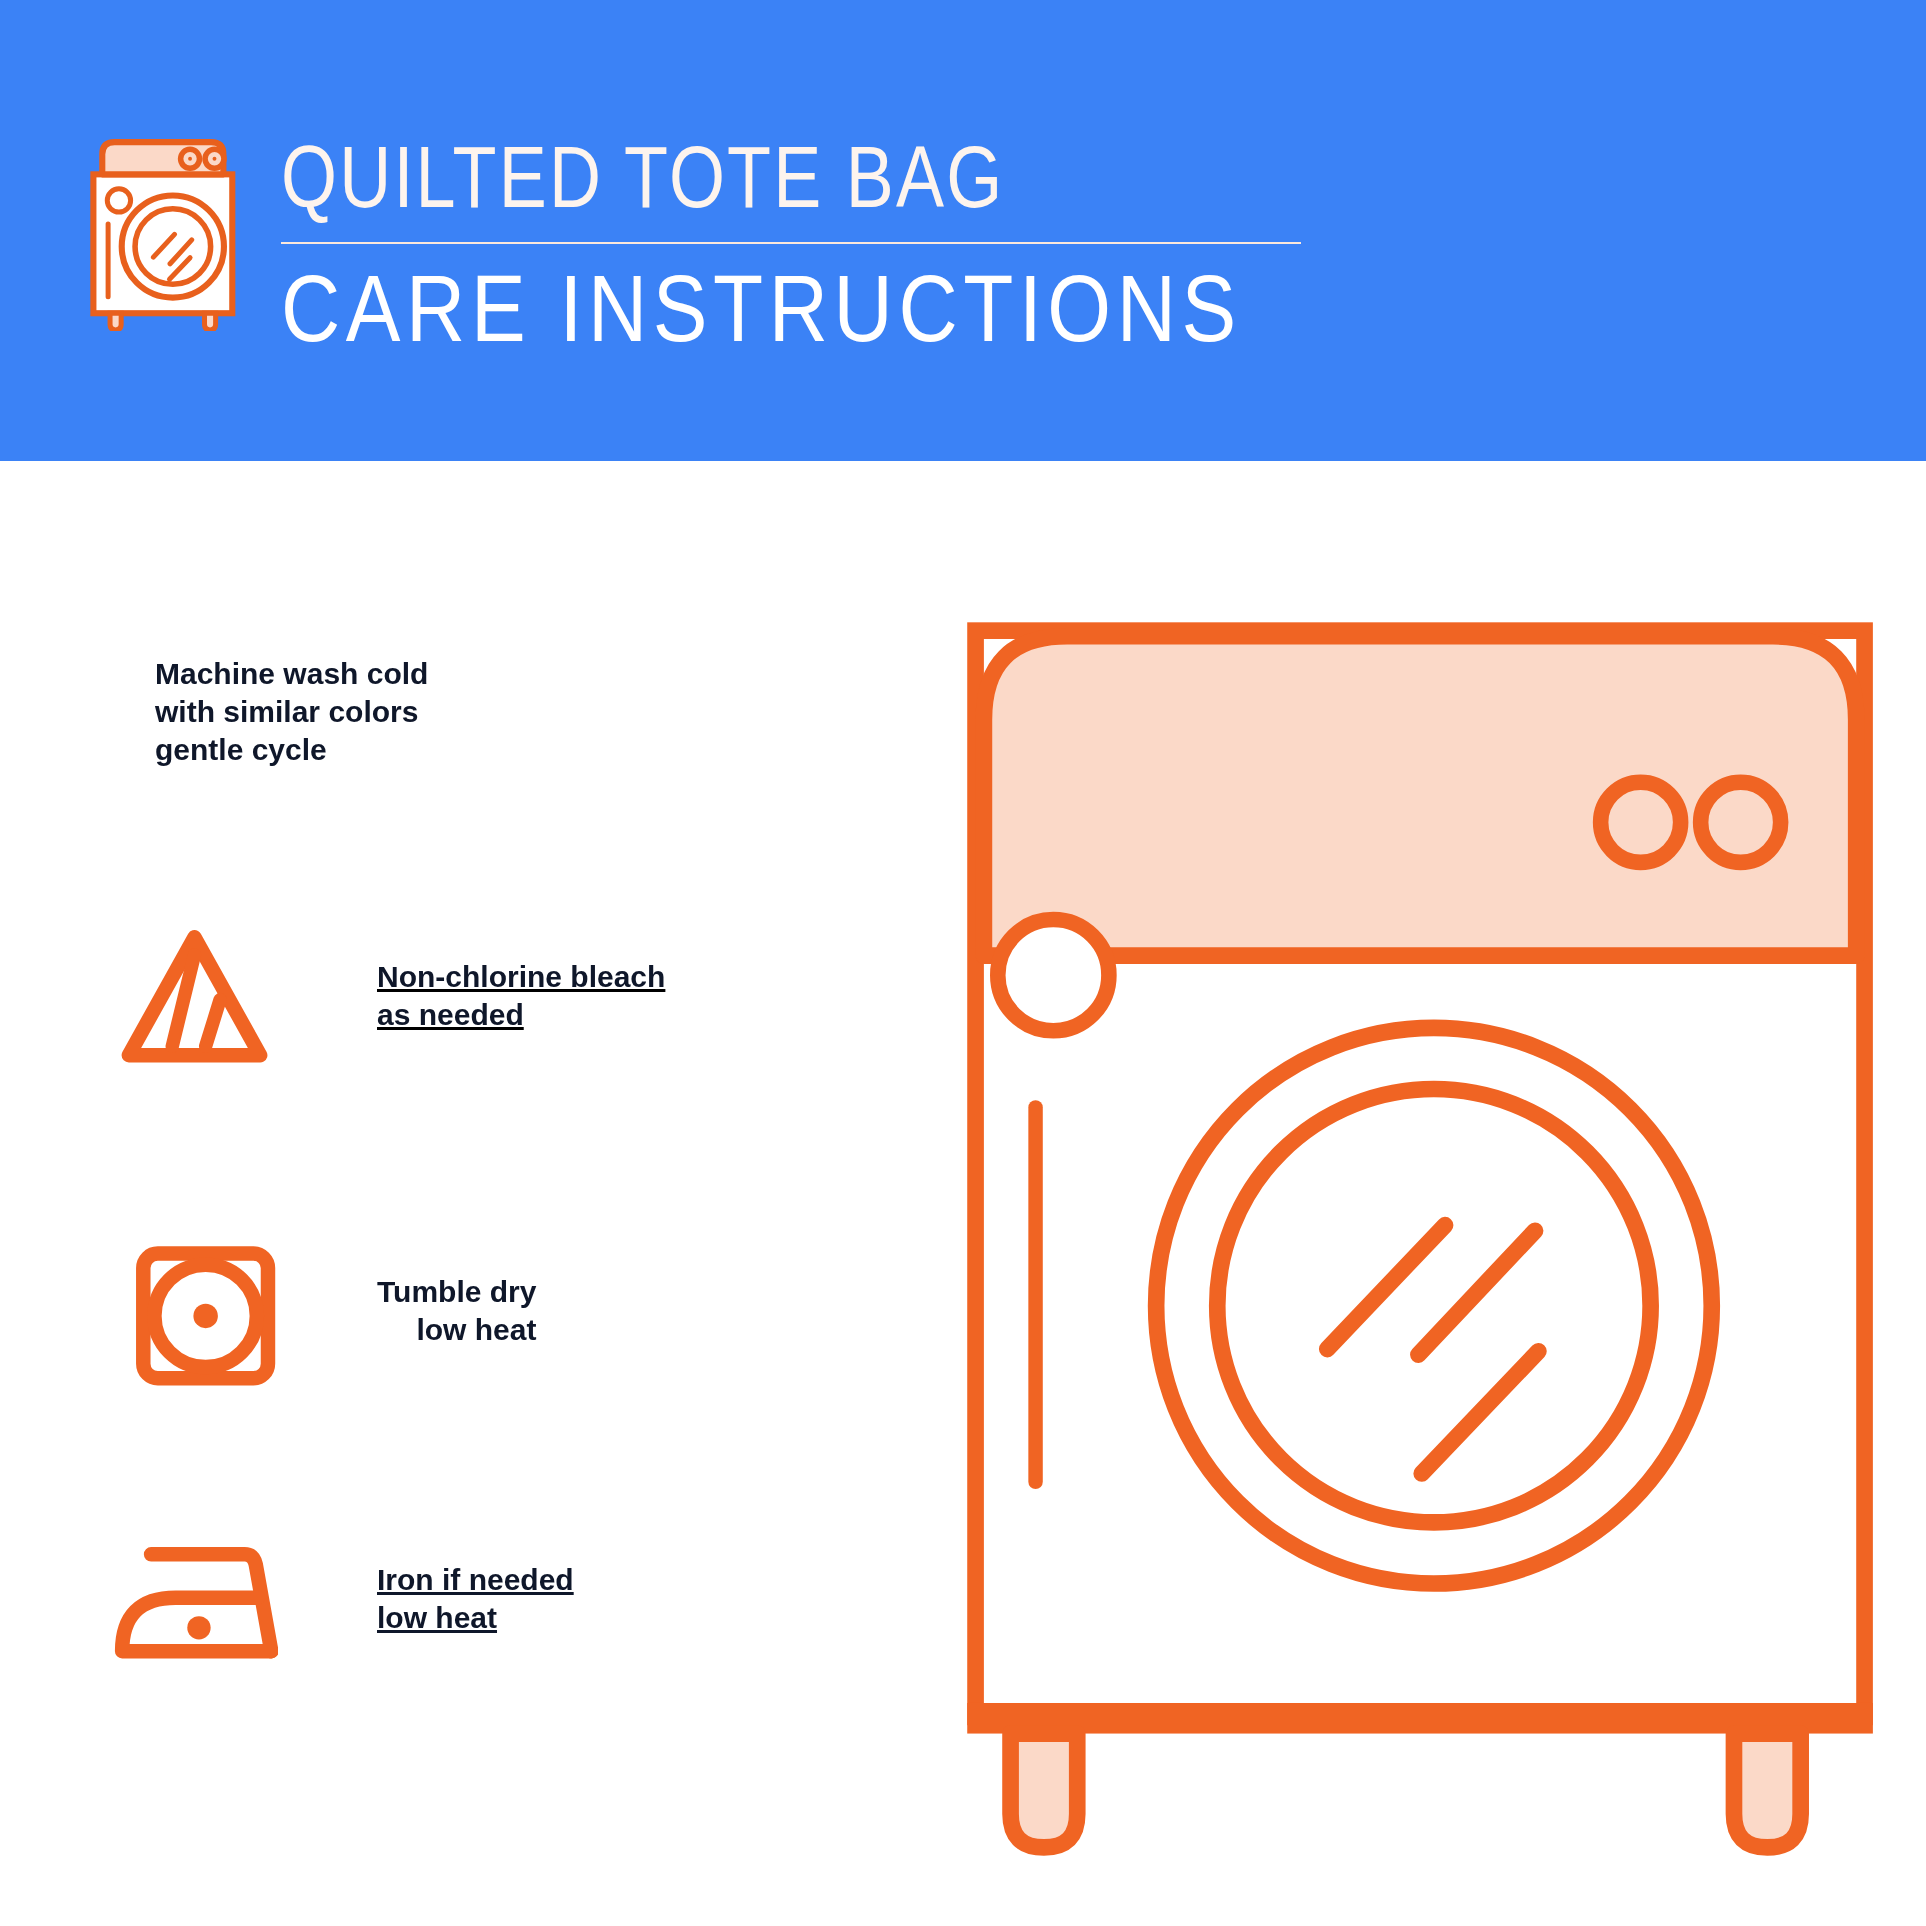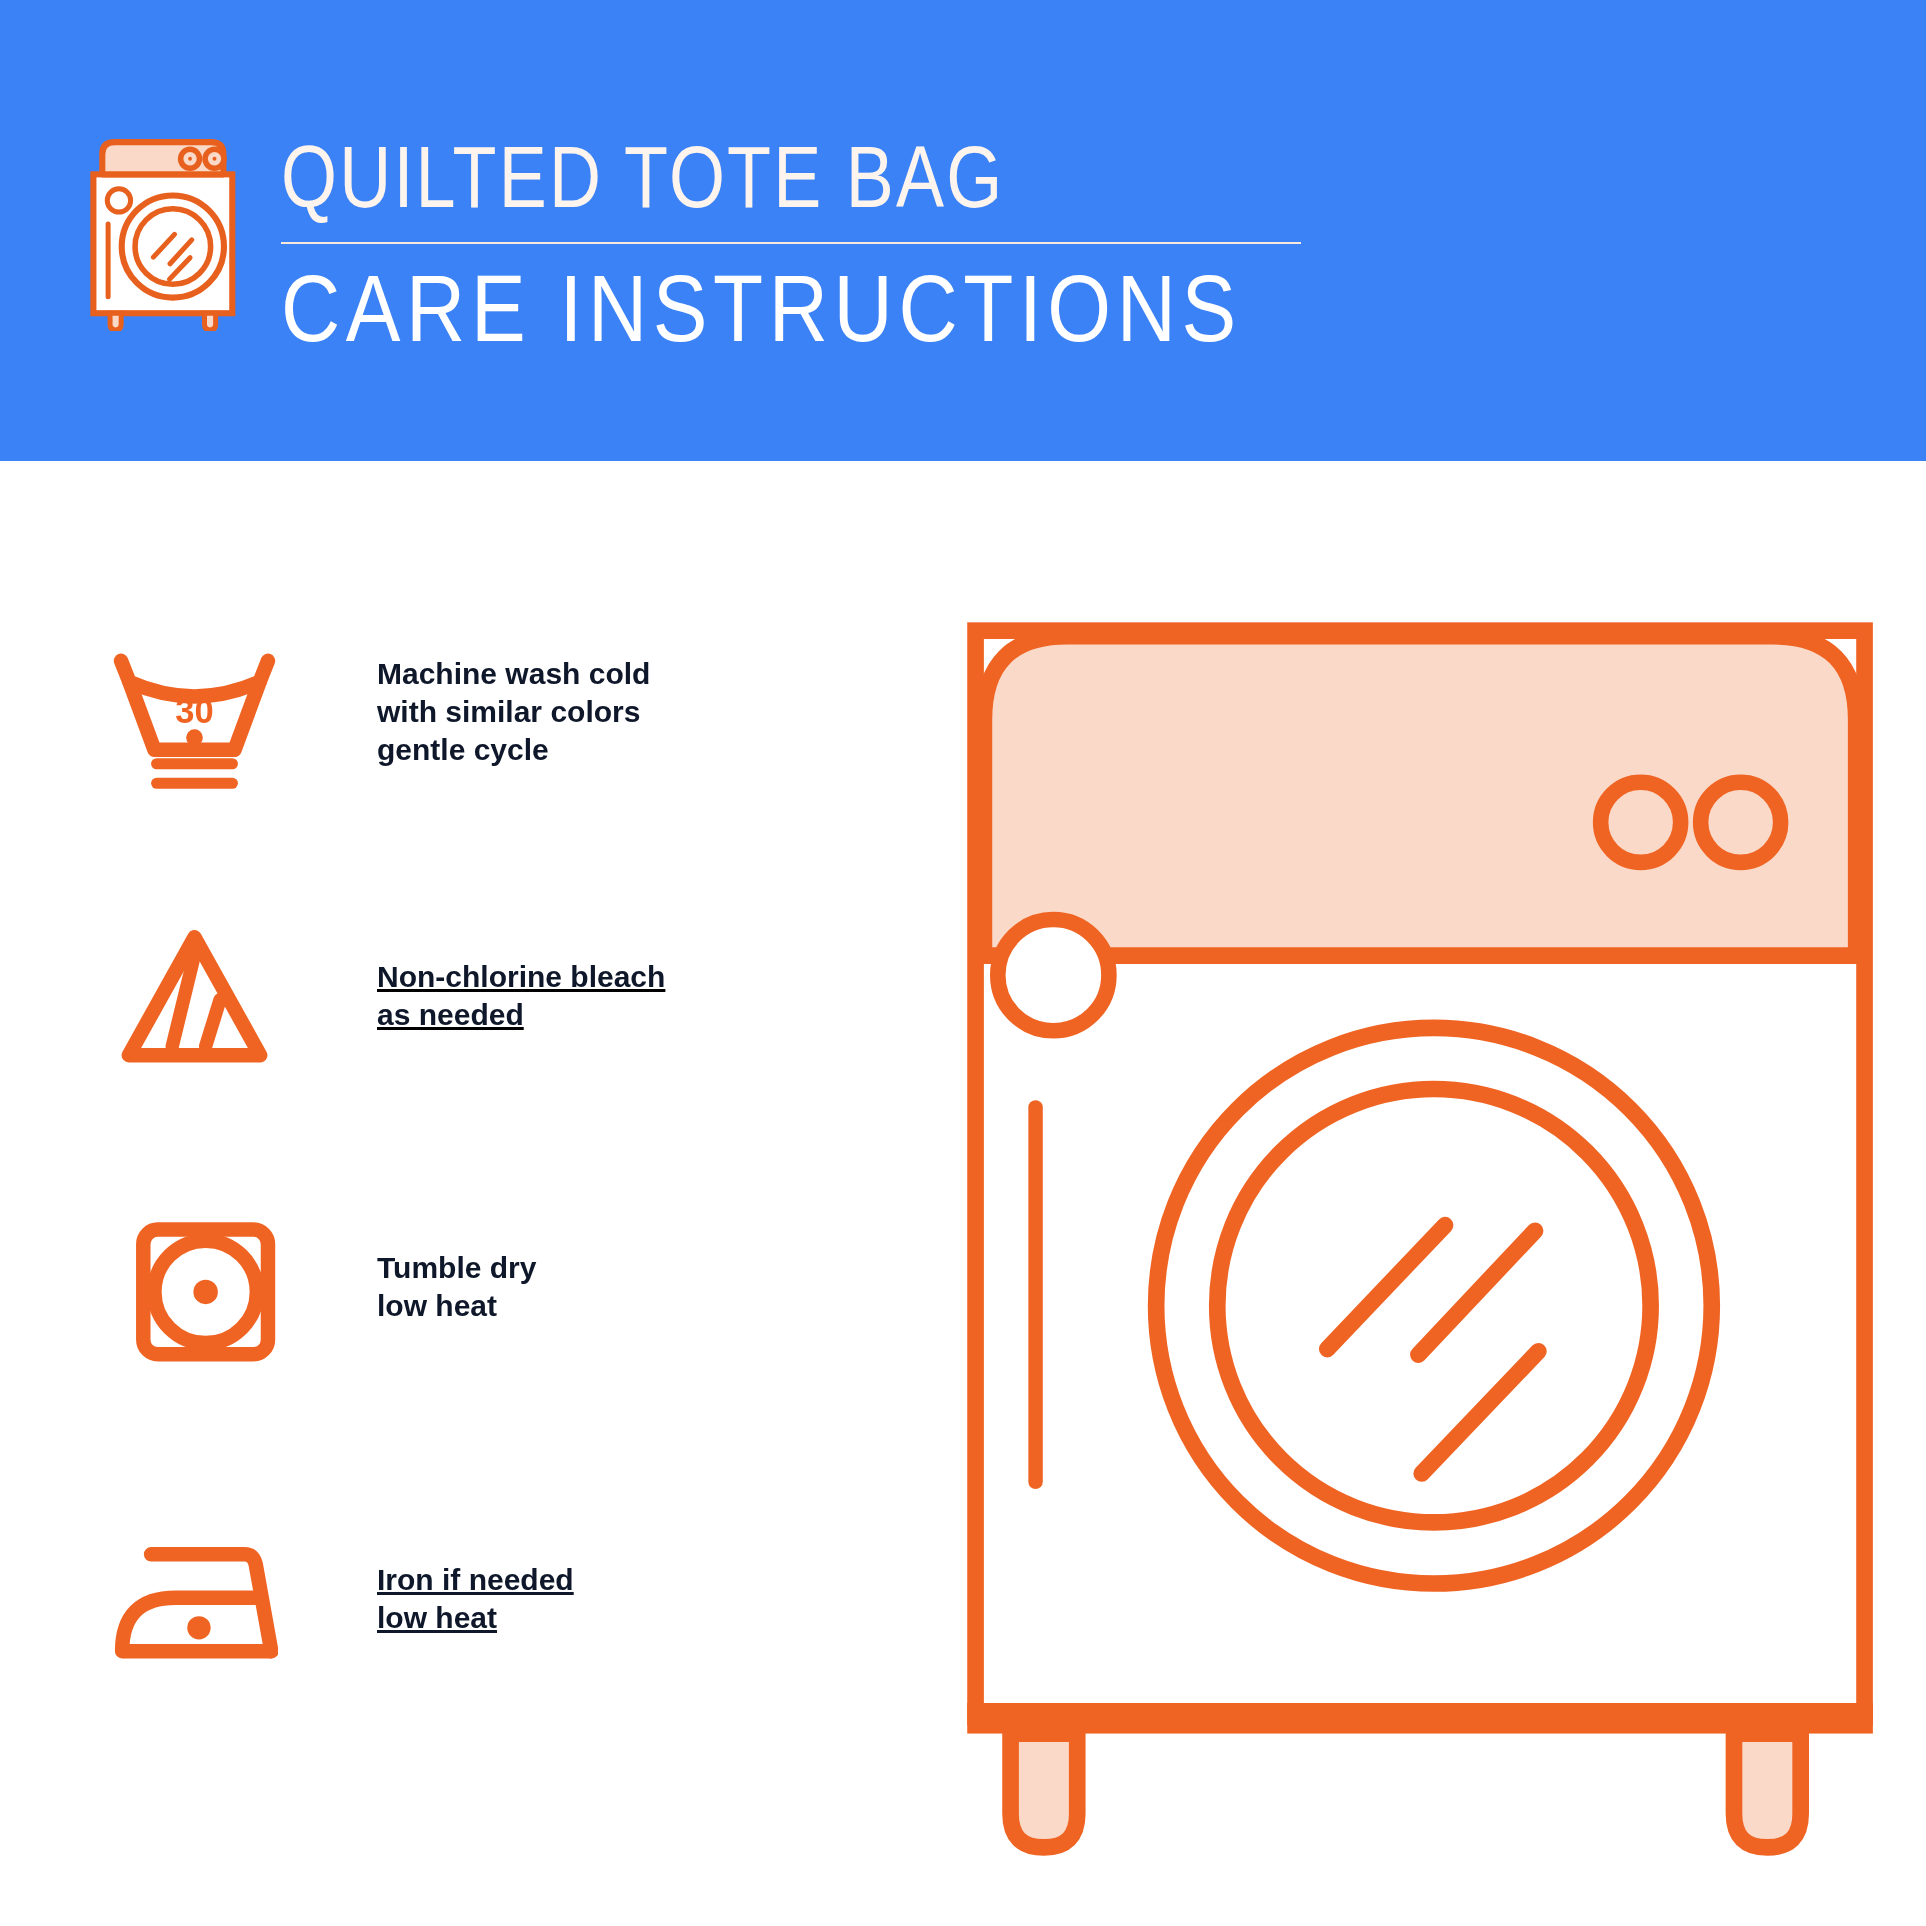"30" div.instr-icon { html: <div> <svg> <path></path> <path></path> <rect></rect> <rect></rect> <text>30</text> <circle></circle> </svg> </div> -> none }
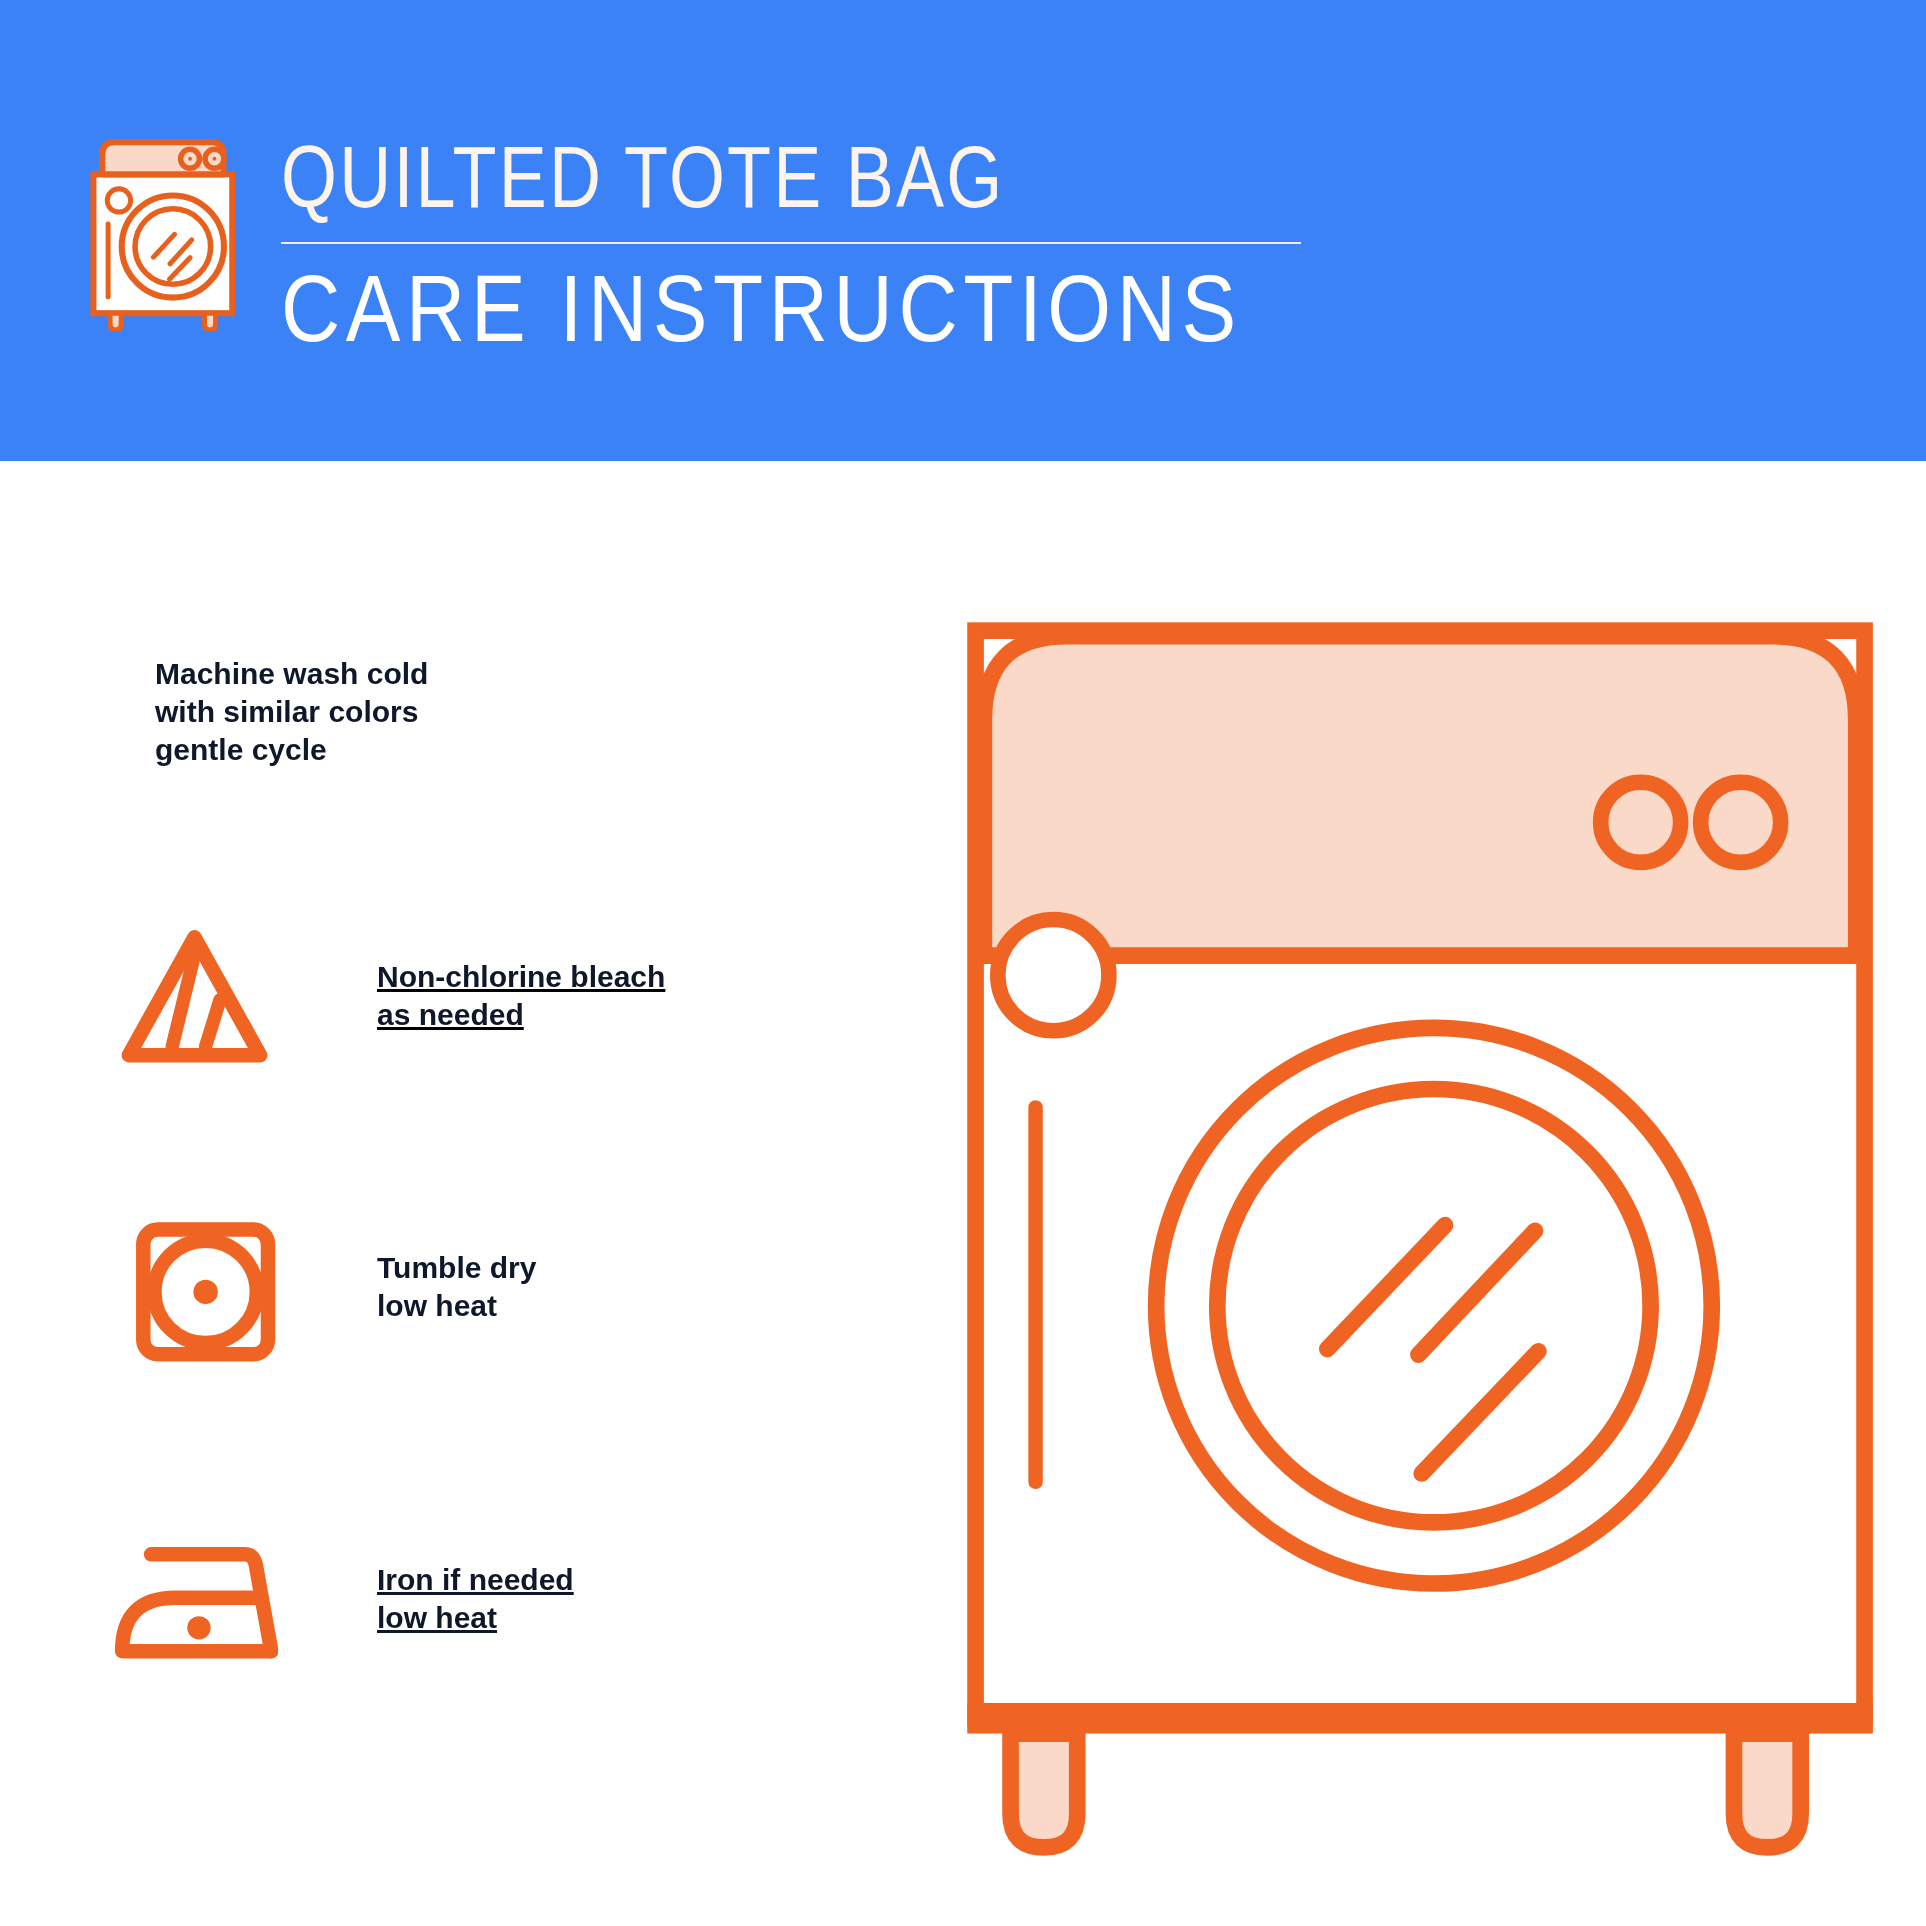"Tumble dry" .instr-row.r2 { text-align: none -> right; top: 571px -> 595px }
